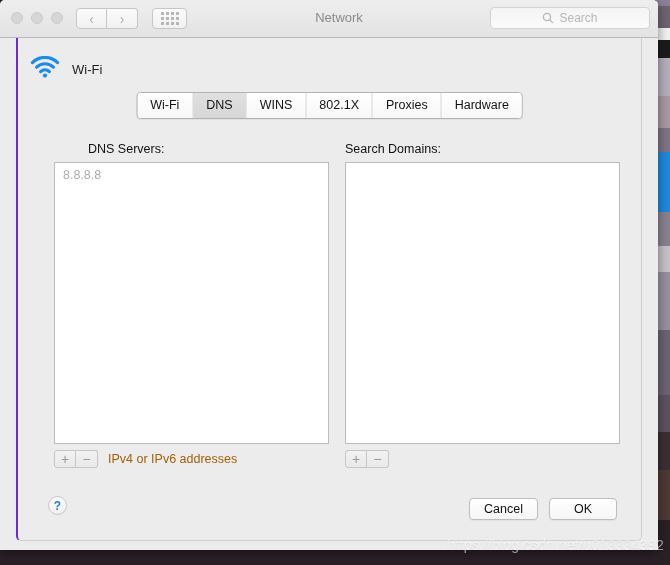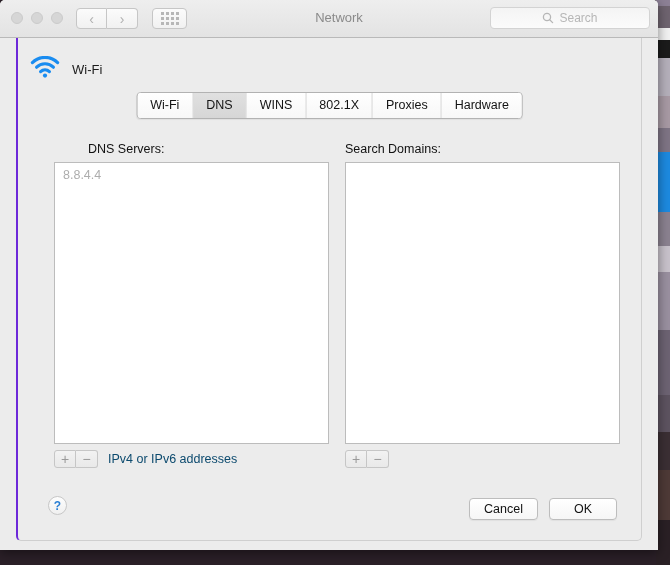"8.8.8.8" div.dns-row { html: none -> <div>8.8.8.8</div> }
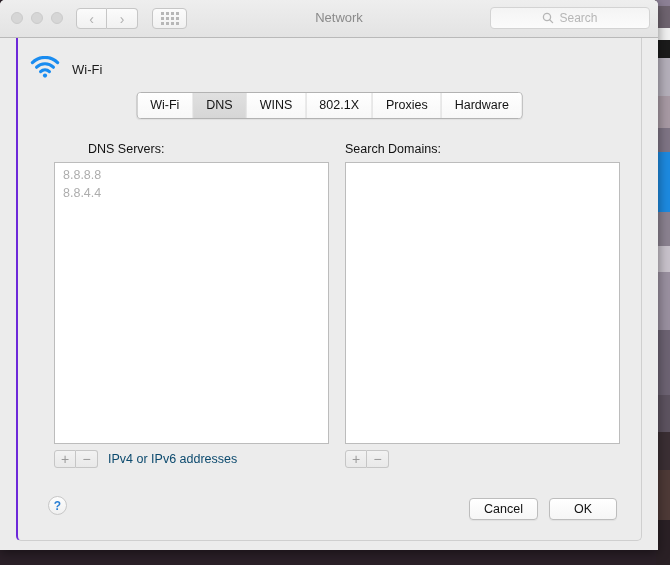"8.8.4.4" div.dns-row { html: <div>8.8.4.4</div> -> none }
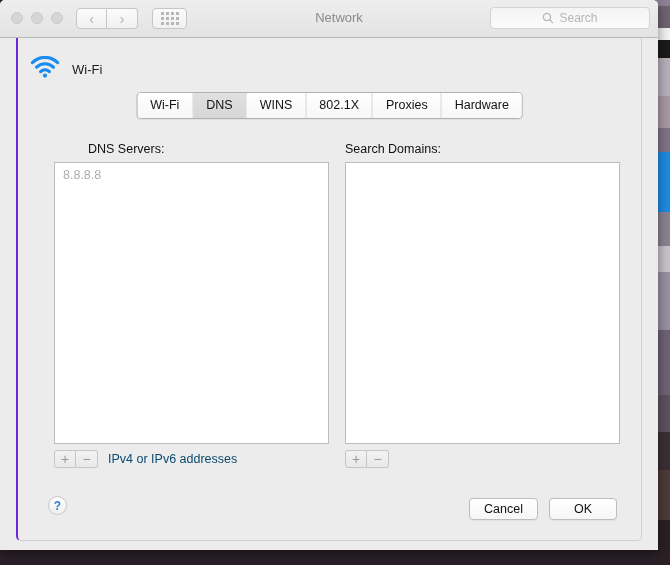"IPv4 or IPv6 addresses" .hint { color: #0c4a6e -> #a16207 }
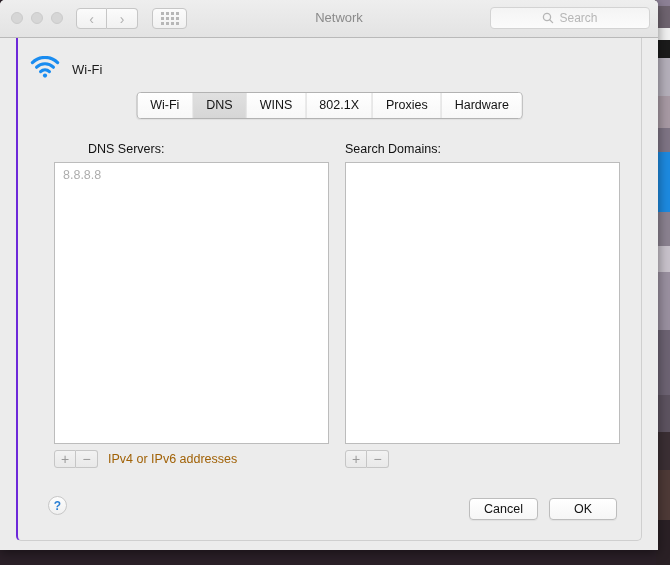"https://blog.csdn.net/u013334392" div.watermark { html: none -> <div>https://blog.csdn.net/u013334392</div> }
